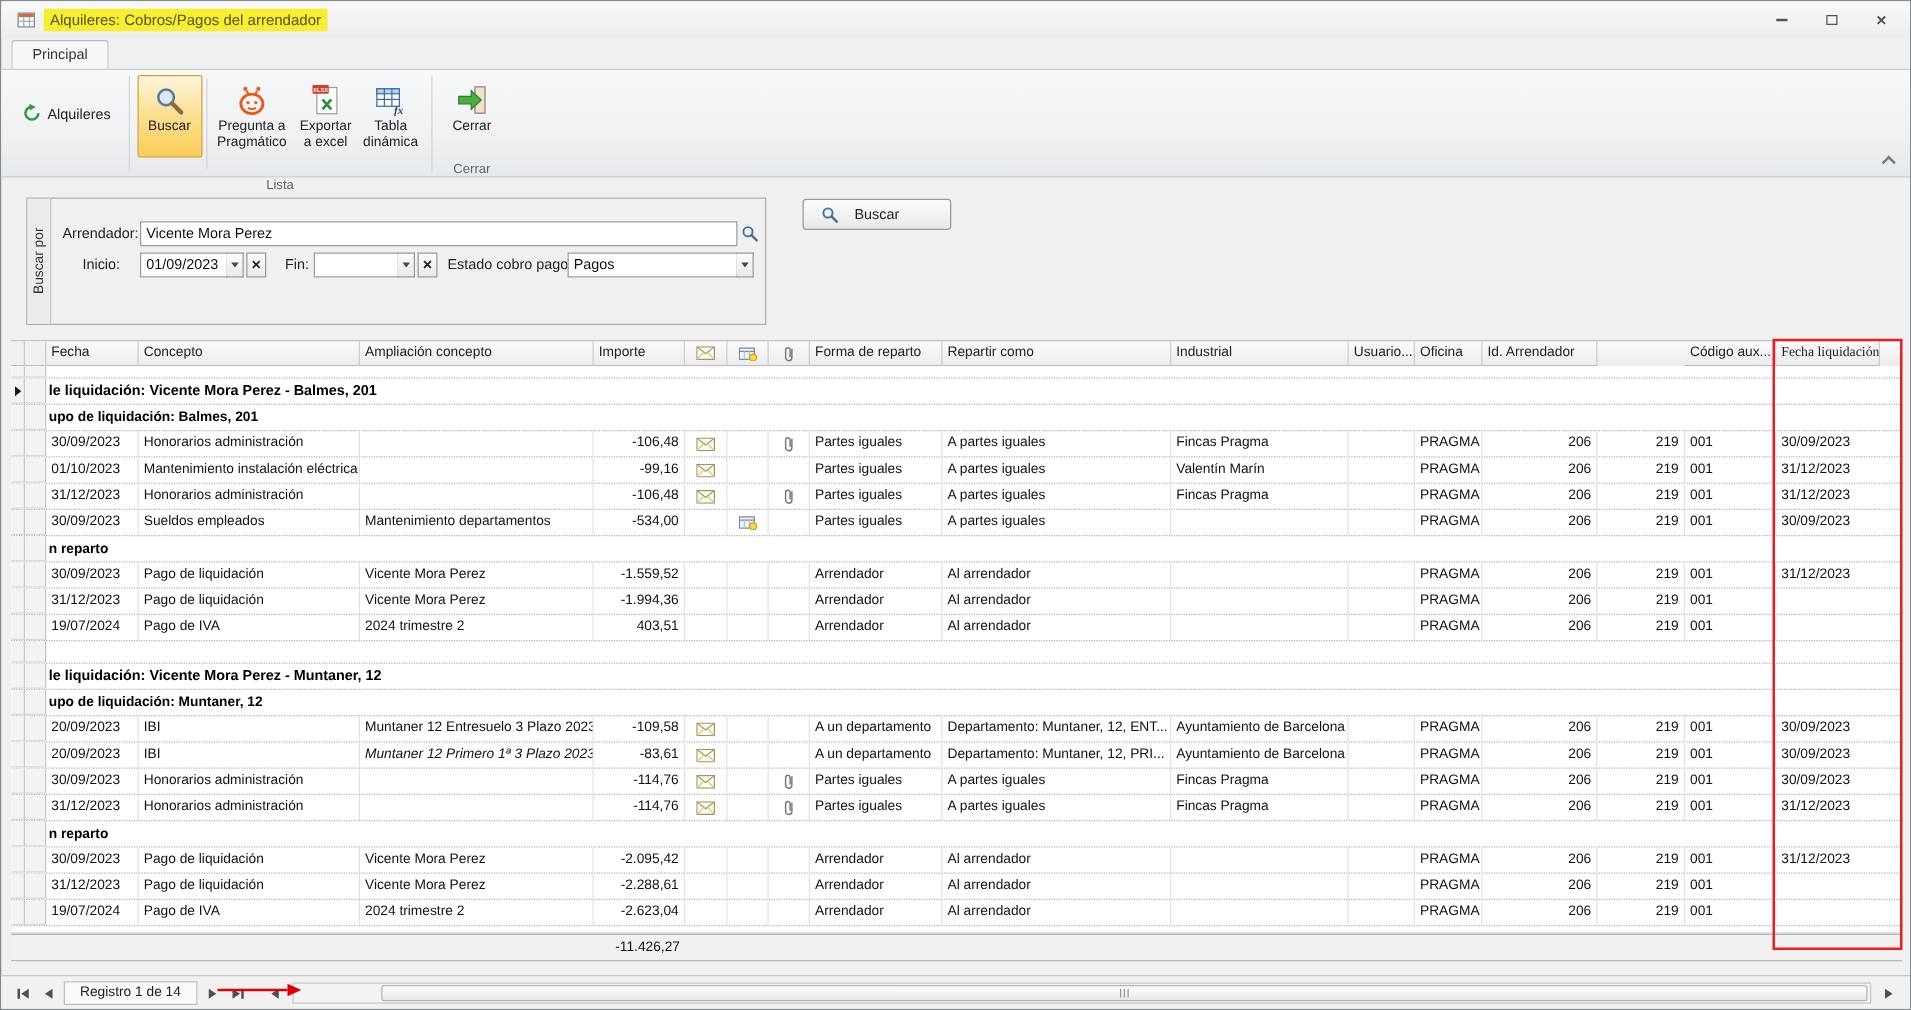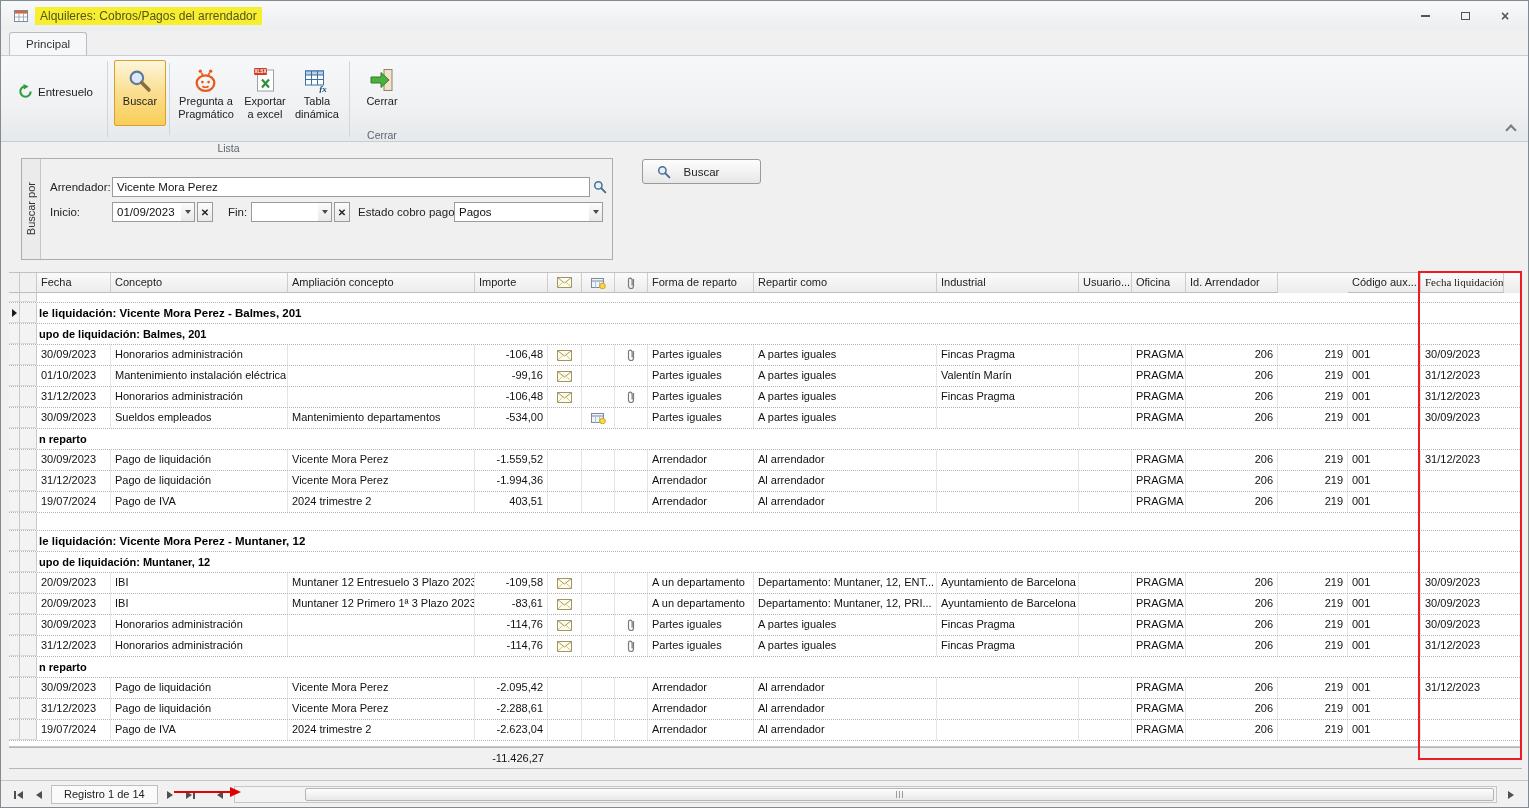"Entresuelo" span { text: Entresuelo -> Alquileres }
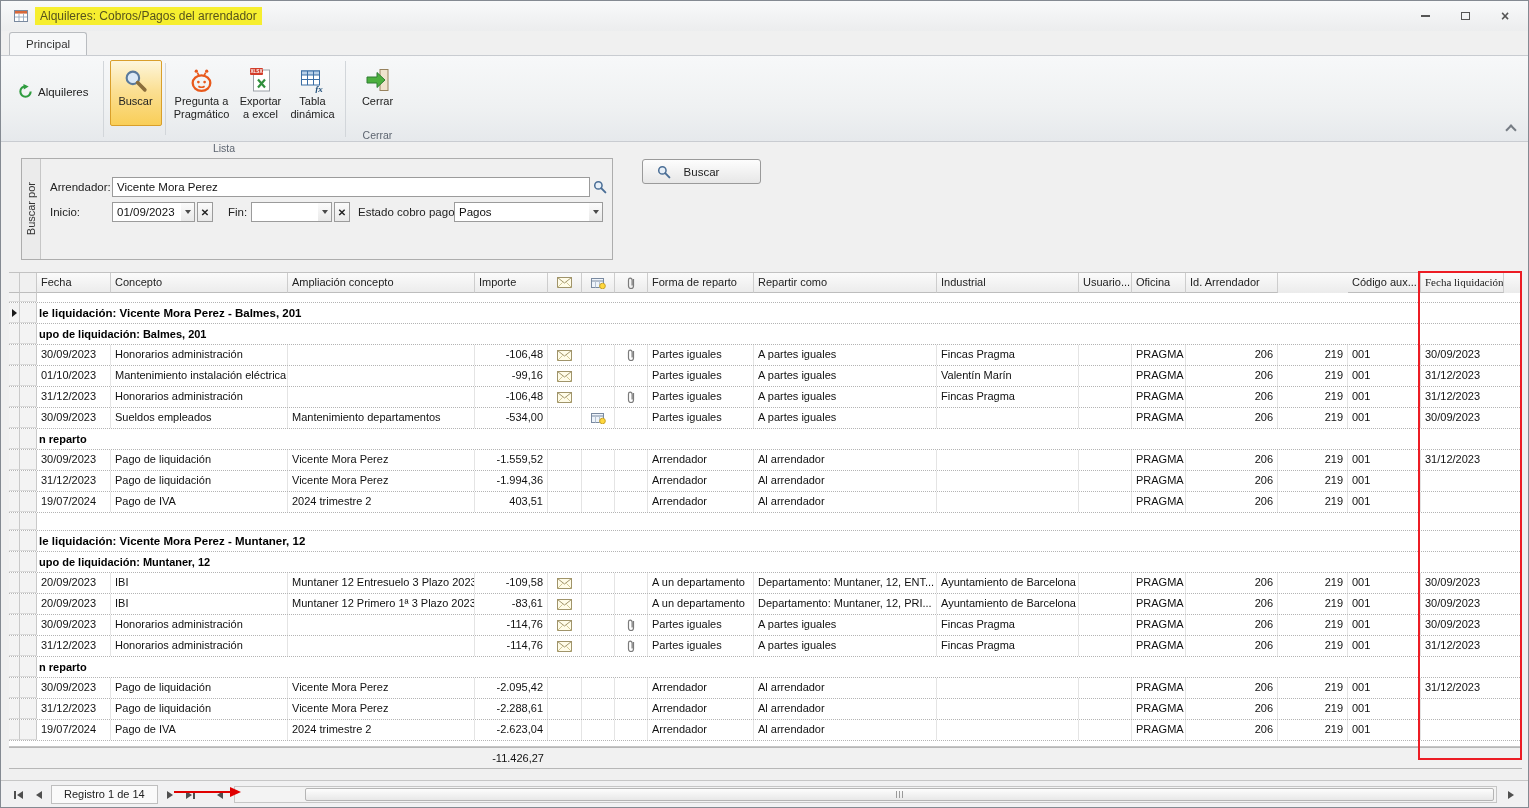"Inicio:" div.flabel { left: 28px -> 44px }
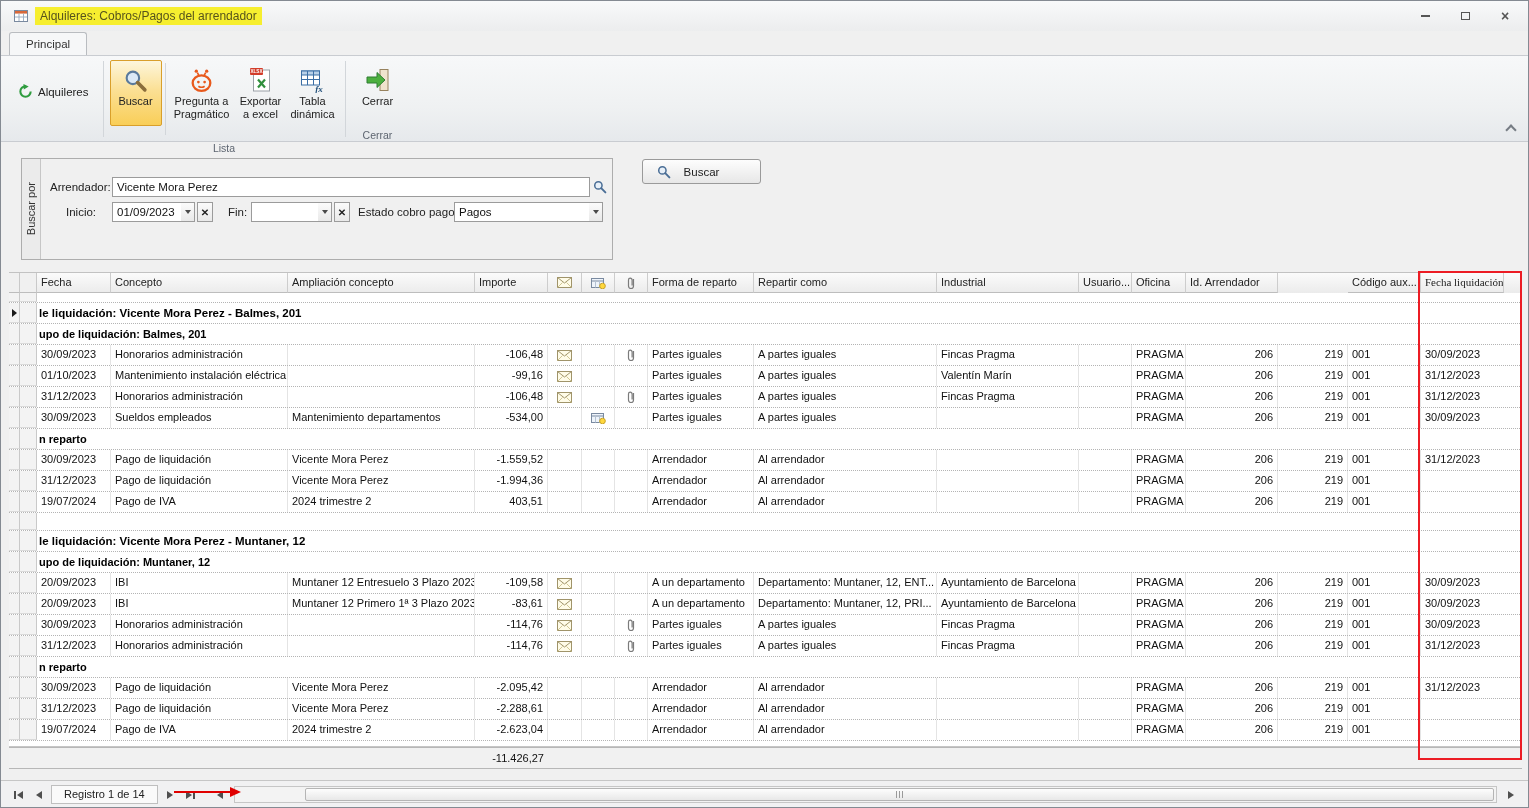"Muntaner 12 Primero 1ª 3" div.cell { font-style: none -> italic }
